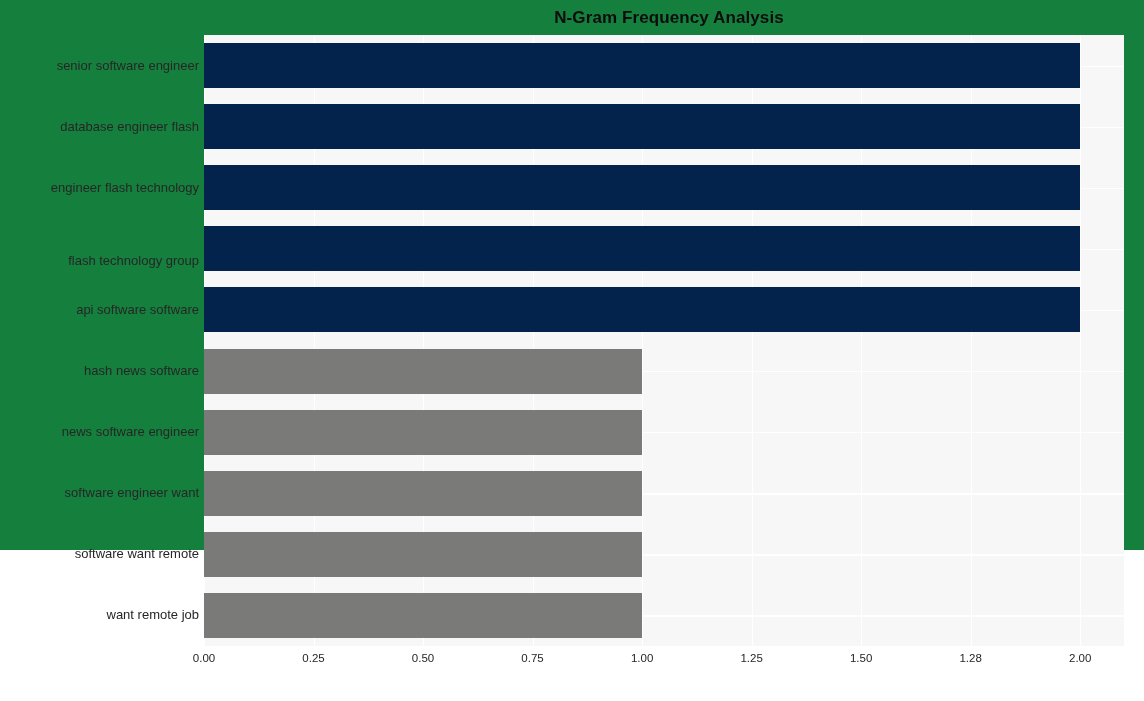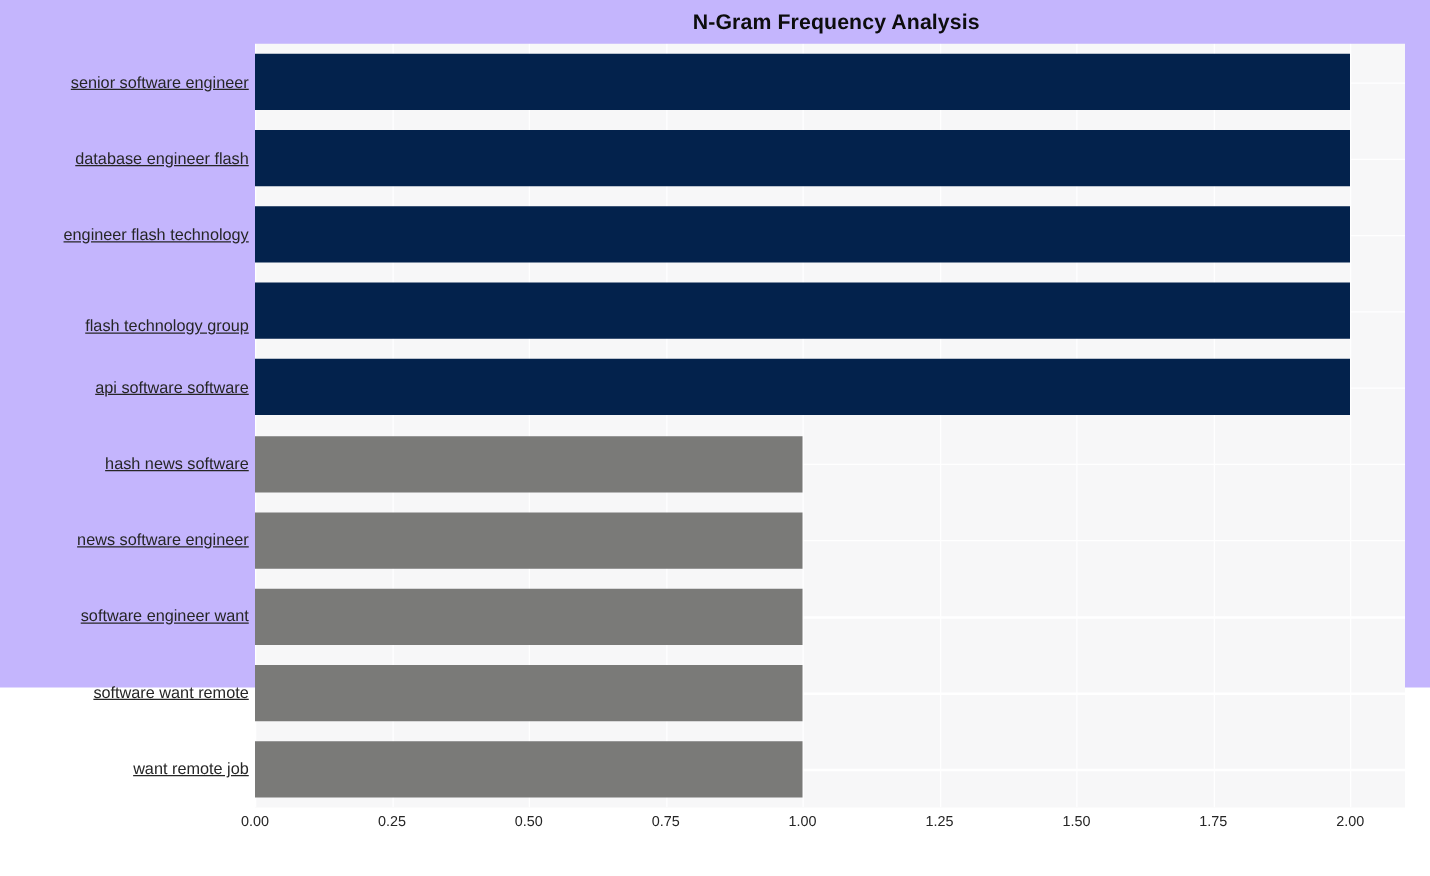"N-Gram Frequency Analysis" #figure { background: #c4b5fd -> #15803d }
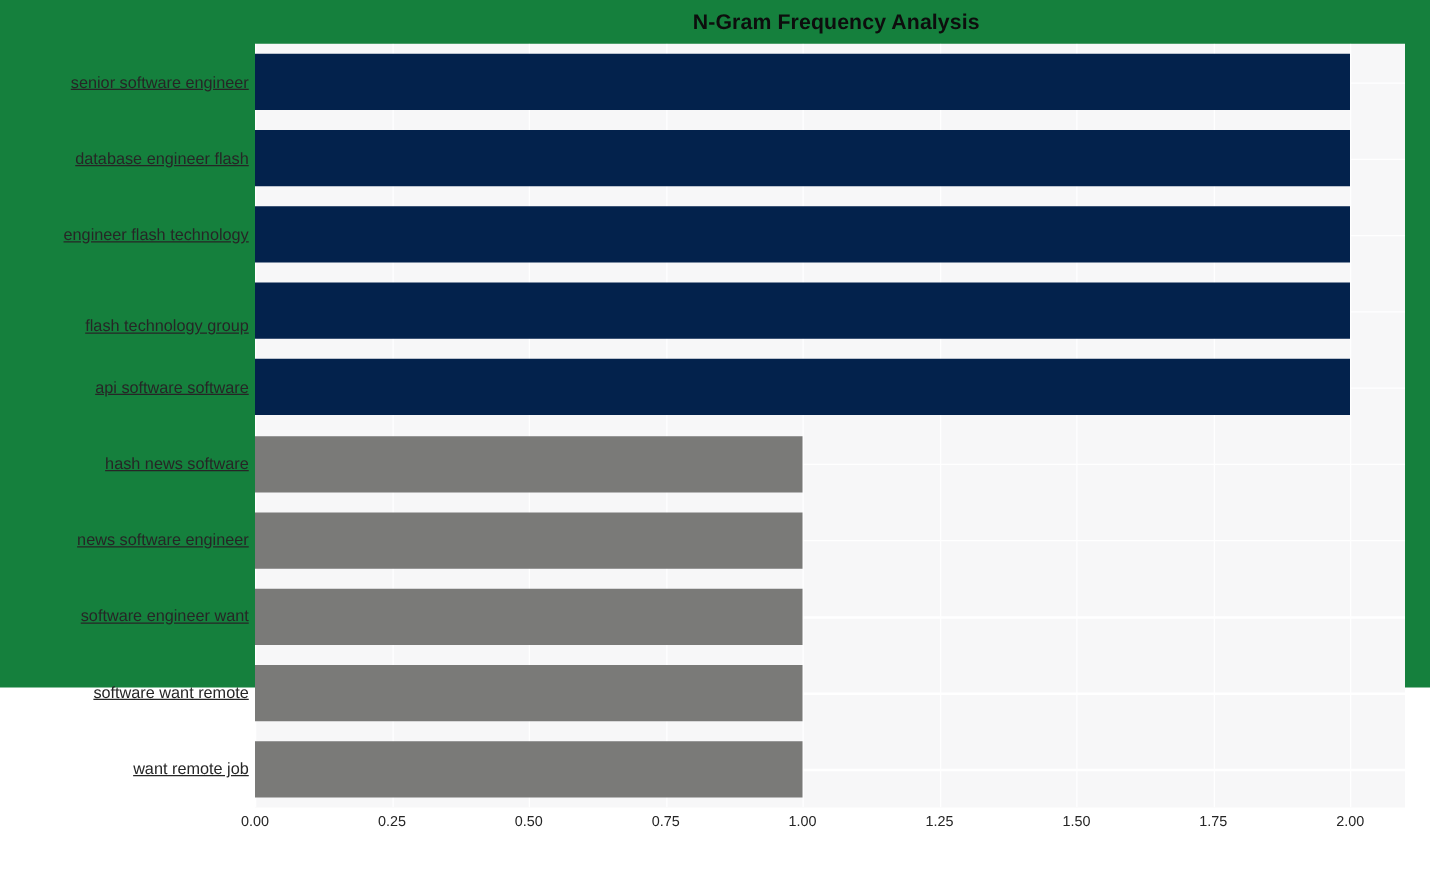"senior software engineer" .ytick { text-decoration: underline -> none }
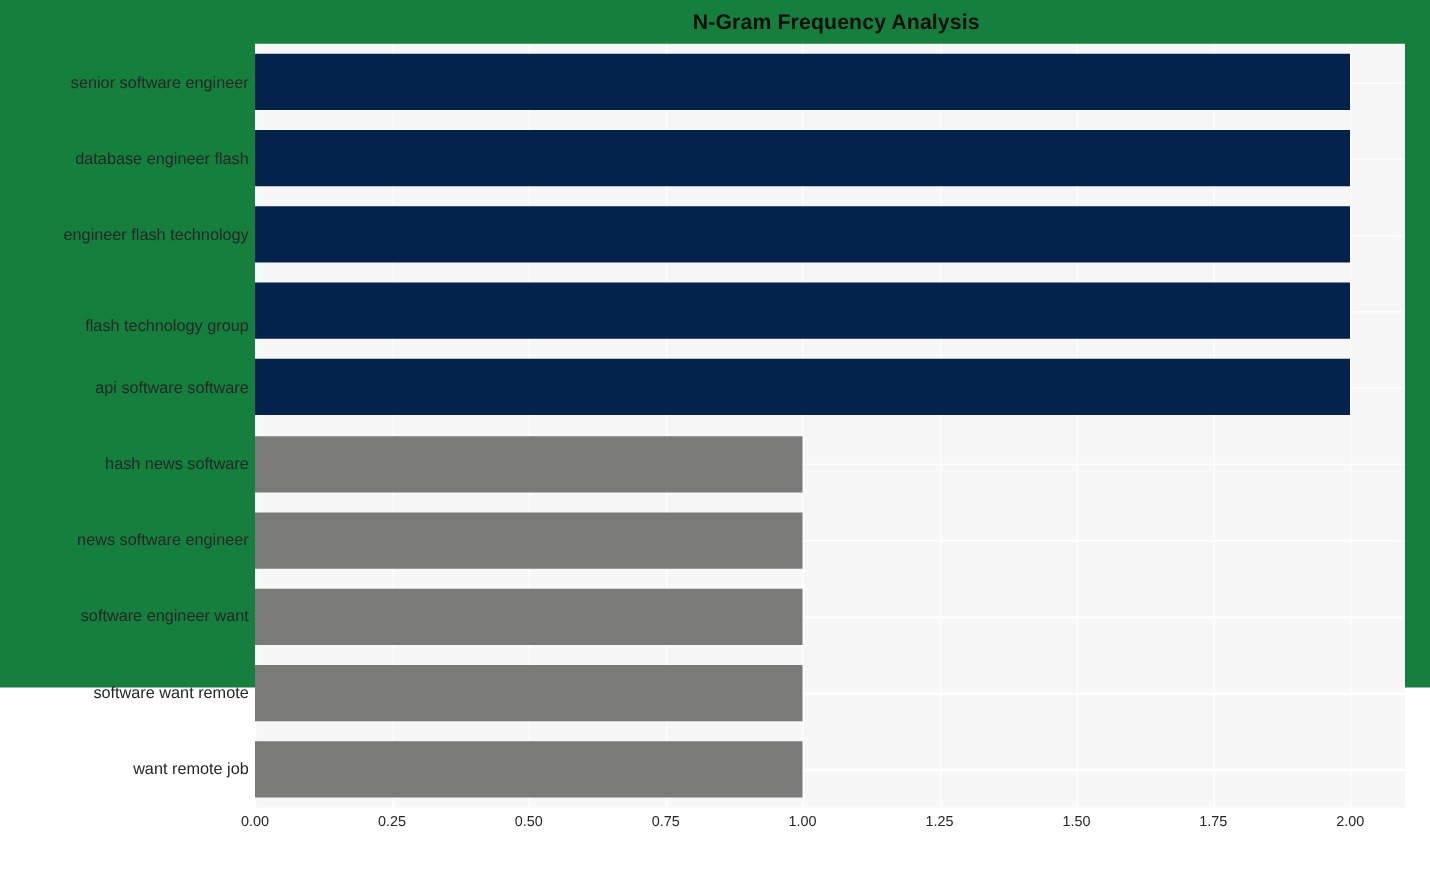"1.75" div.xtick { text: 1.75 -> 1.28 }
